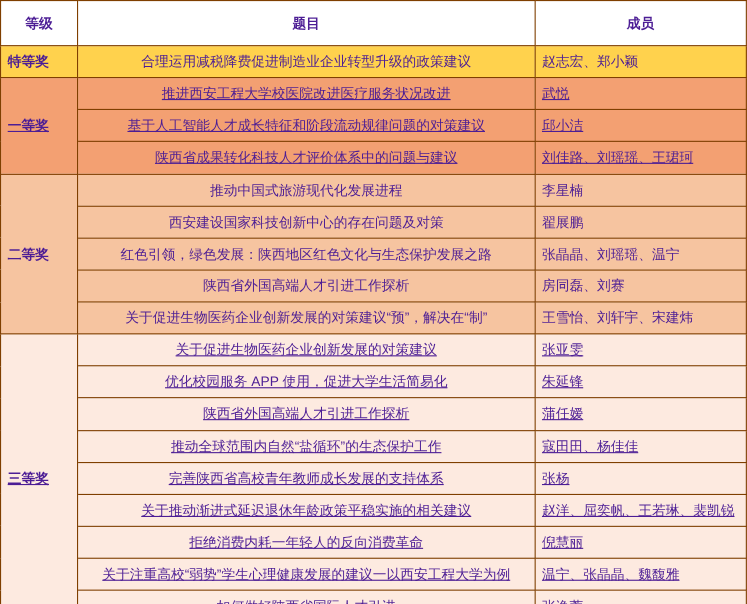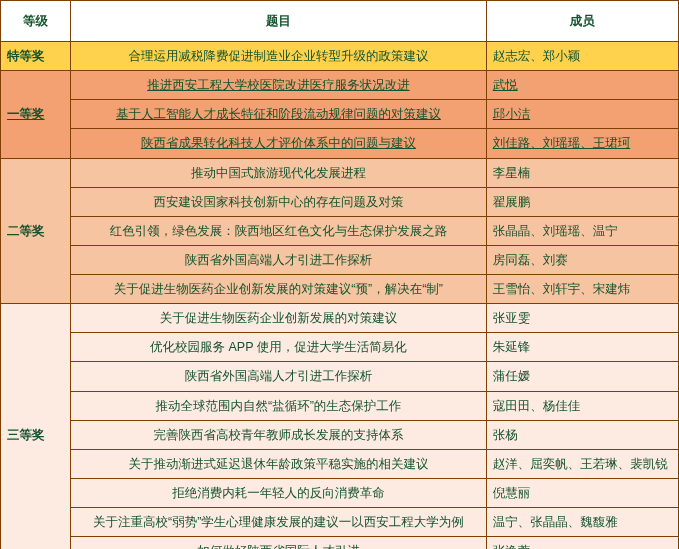"等级" #award-table th, #award-table td { color: #14532d -> #4c1d95 }
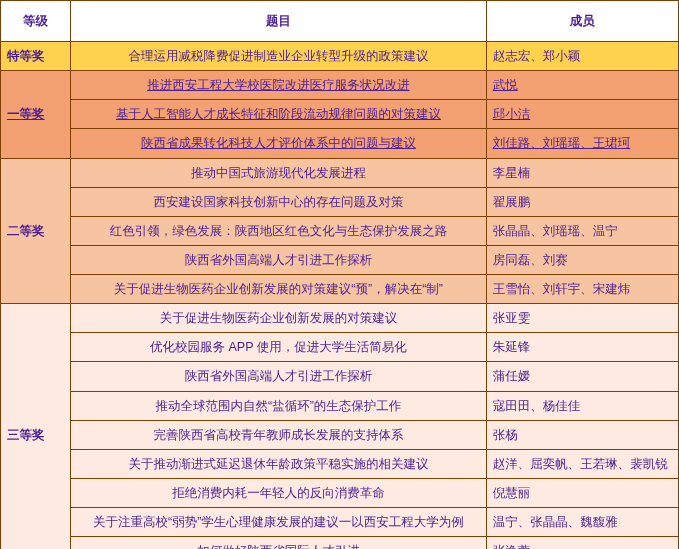"关于促进生物医药企业创新发展的对策建议" tr.band-third td { text-decoration: none -> underline }
